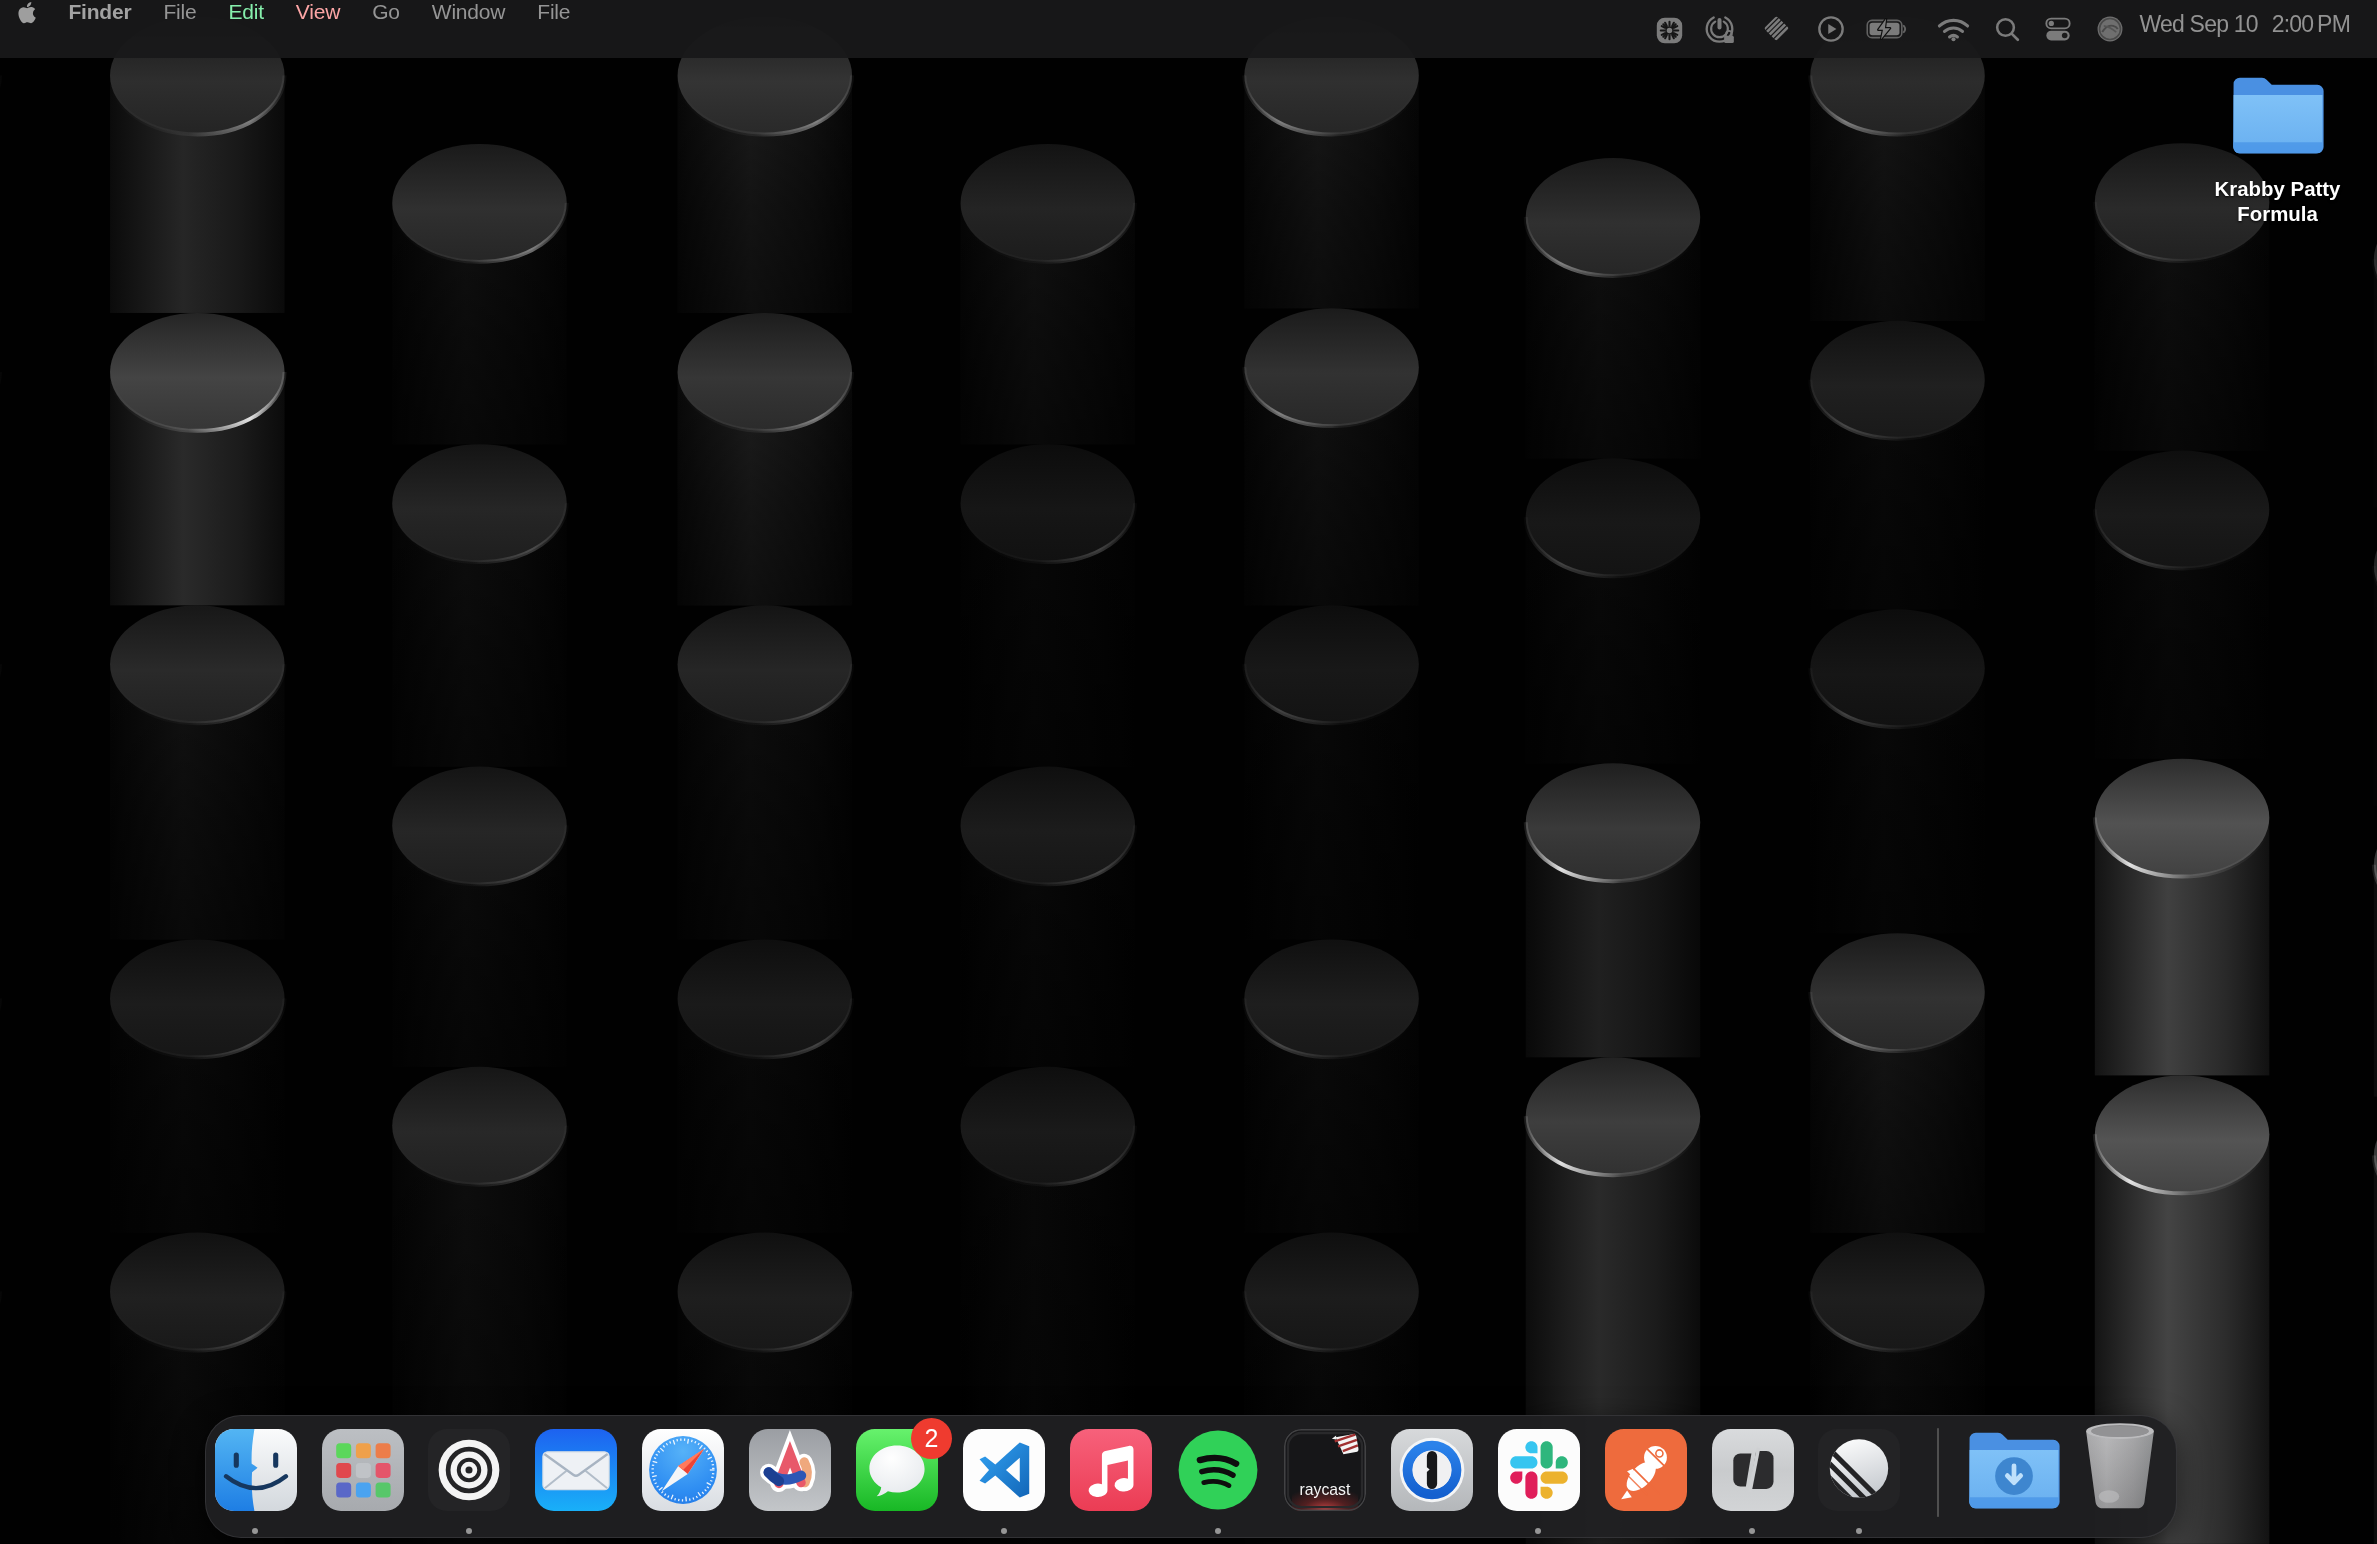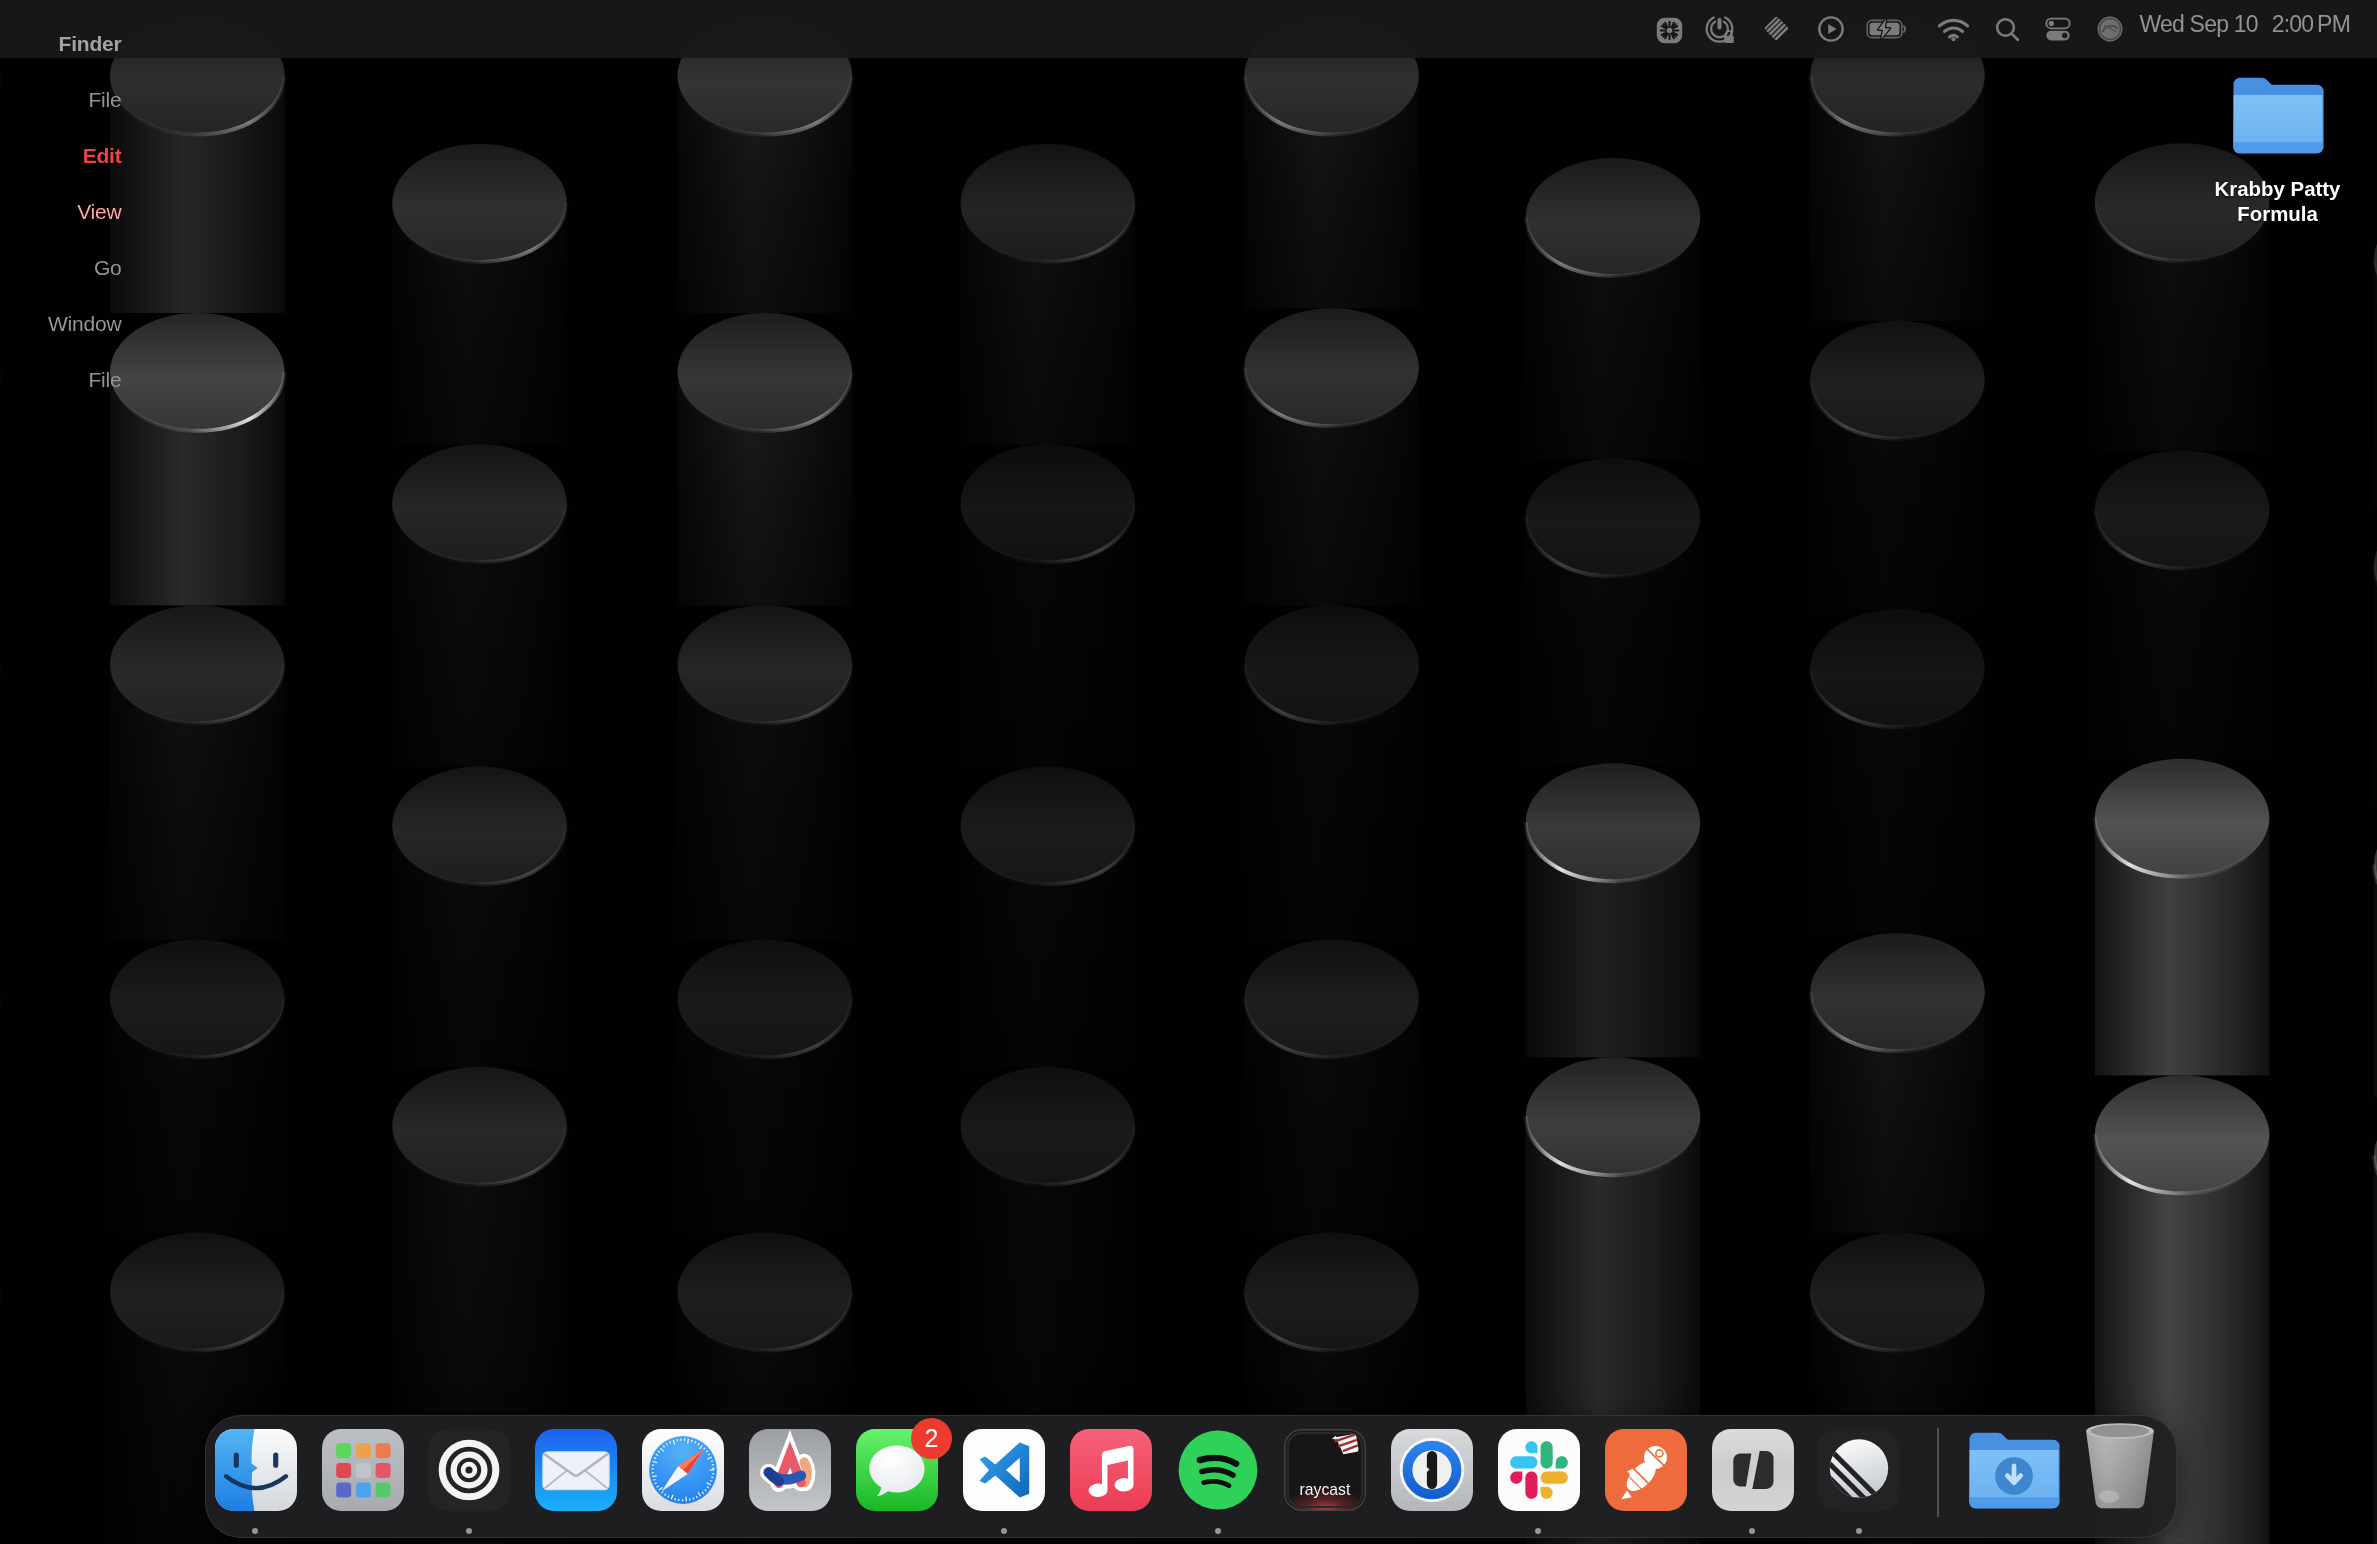"Finder" div { align-items: flex-end -> flex-start; flex-direction: column -> none; left: 48px -> 16px }
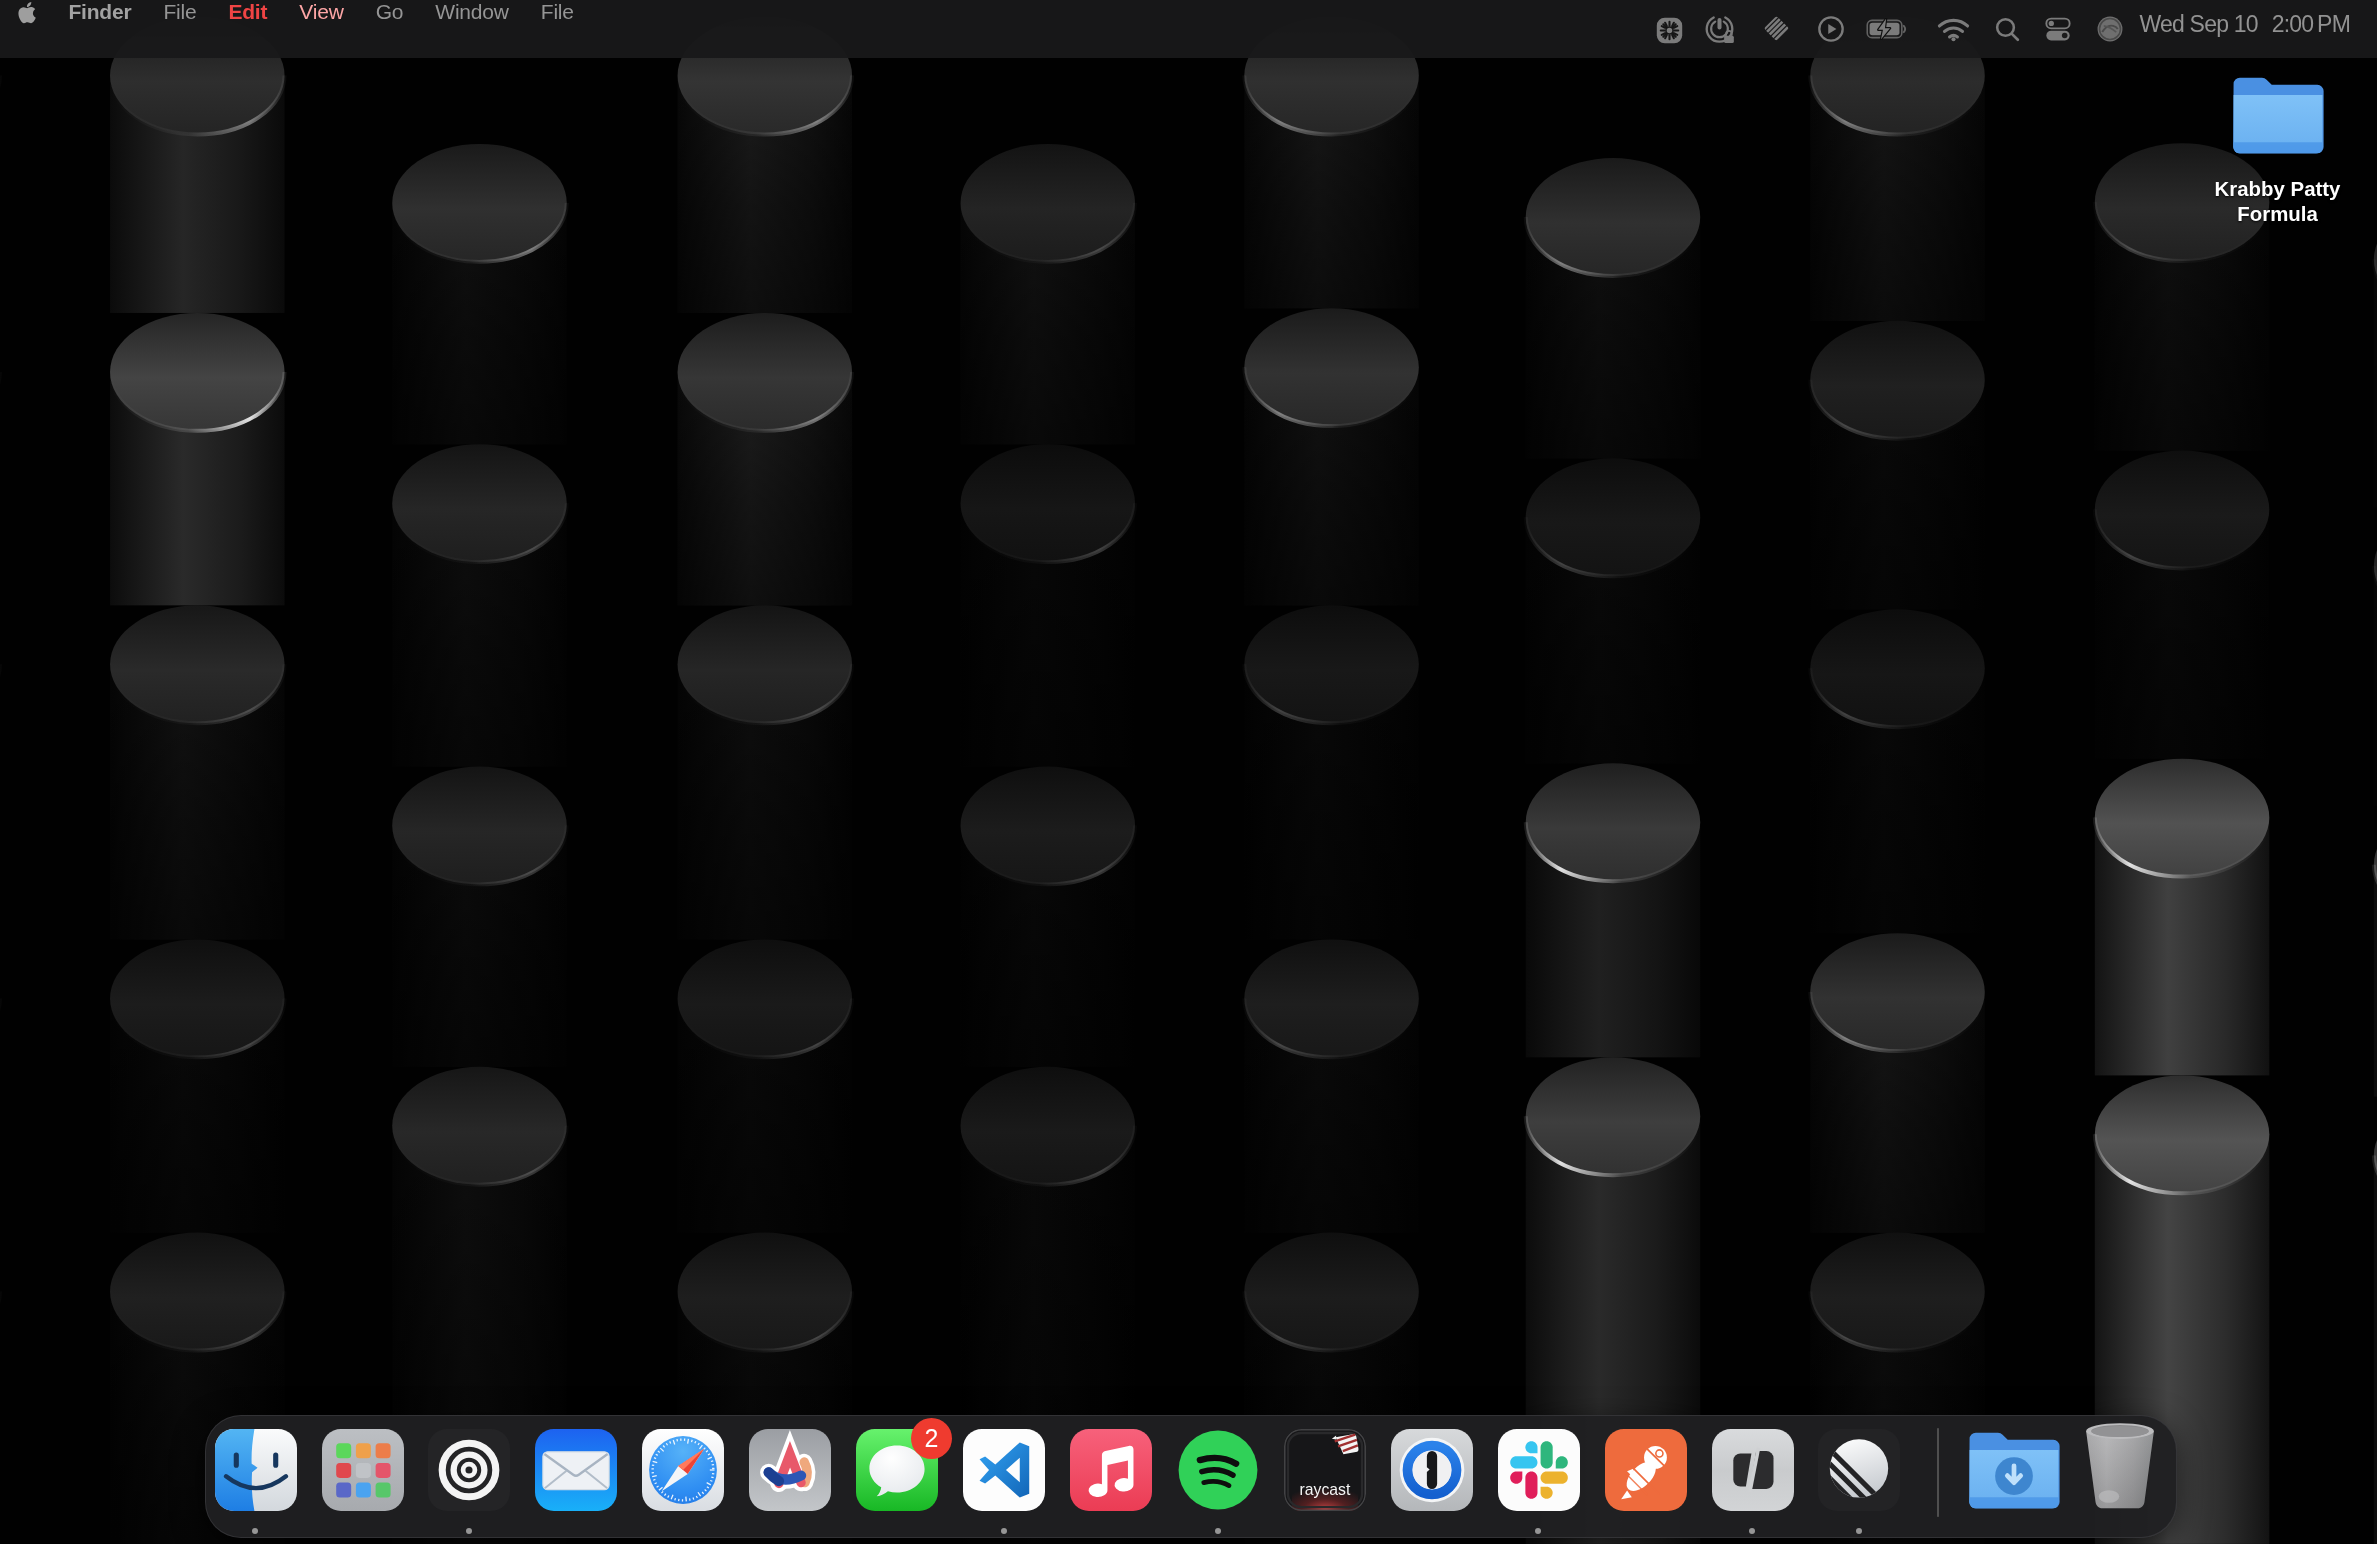"Edit" span { color: #ef4444 -> #86efac; font-weight: 700 -> 400 }
